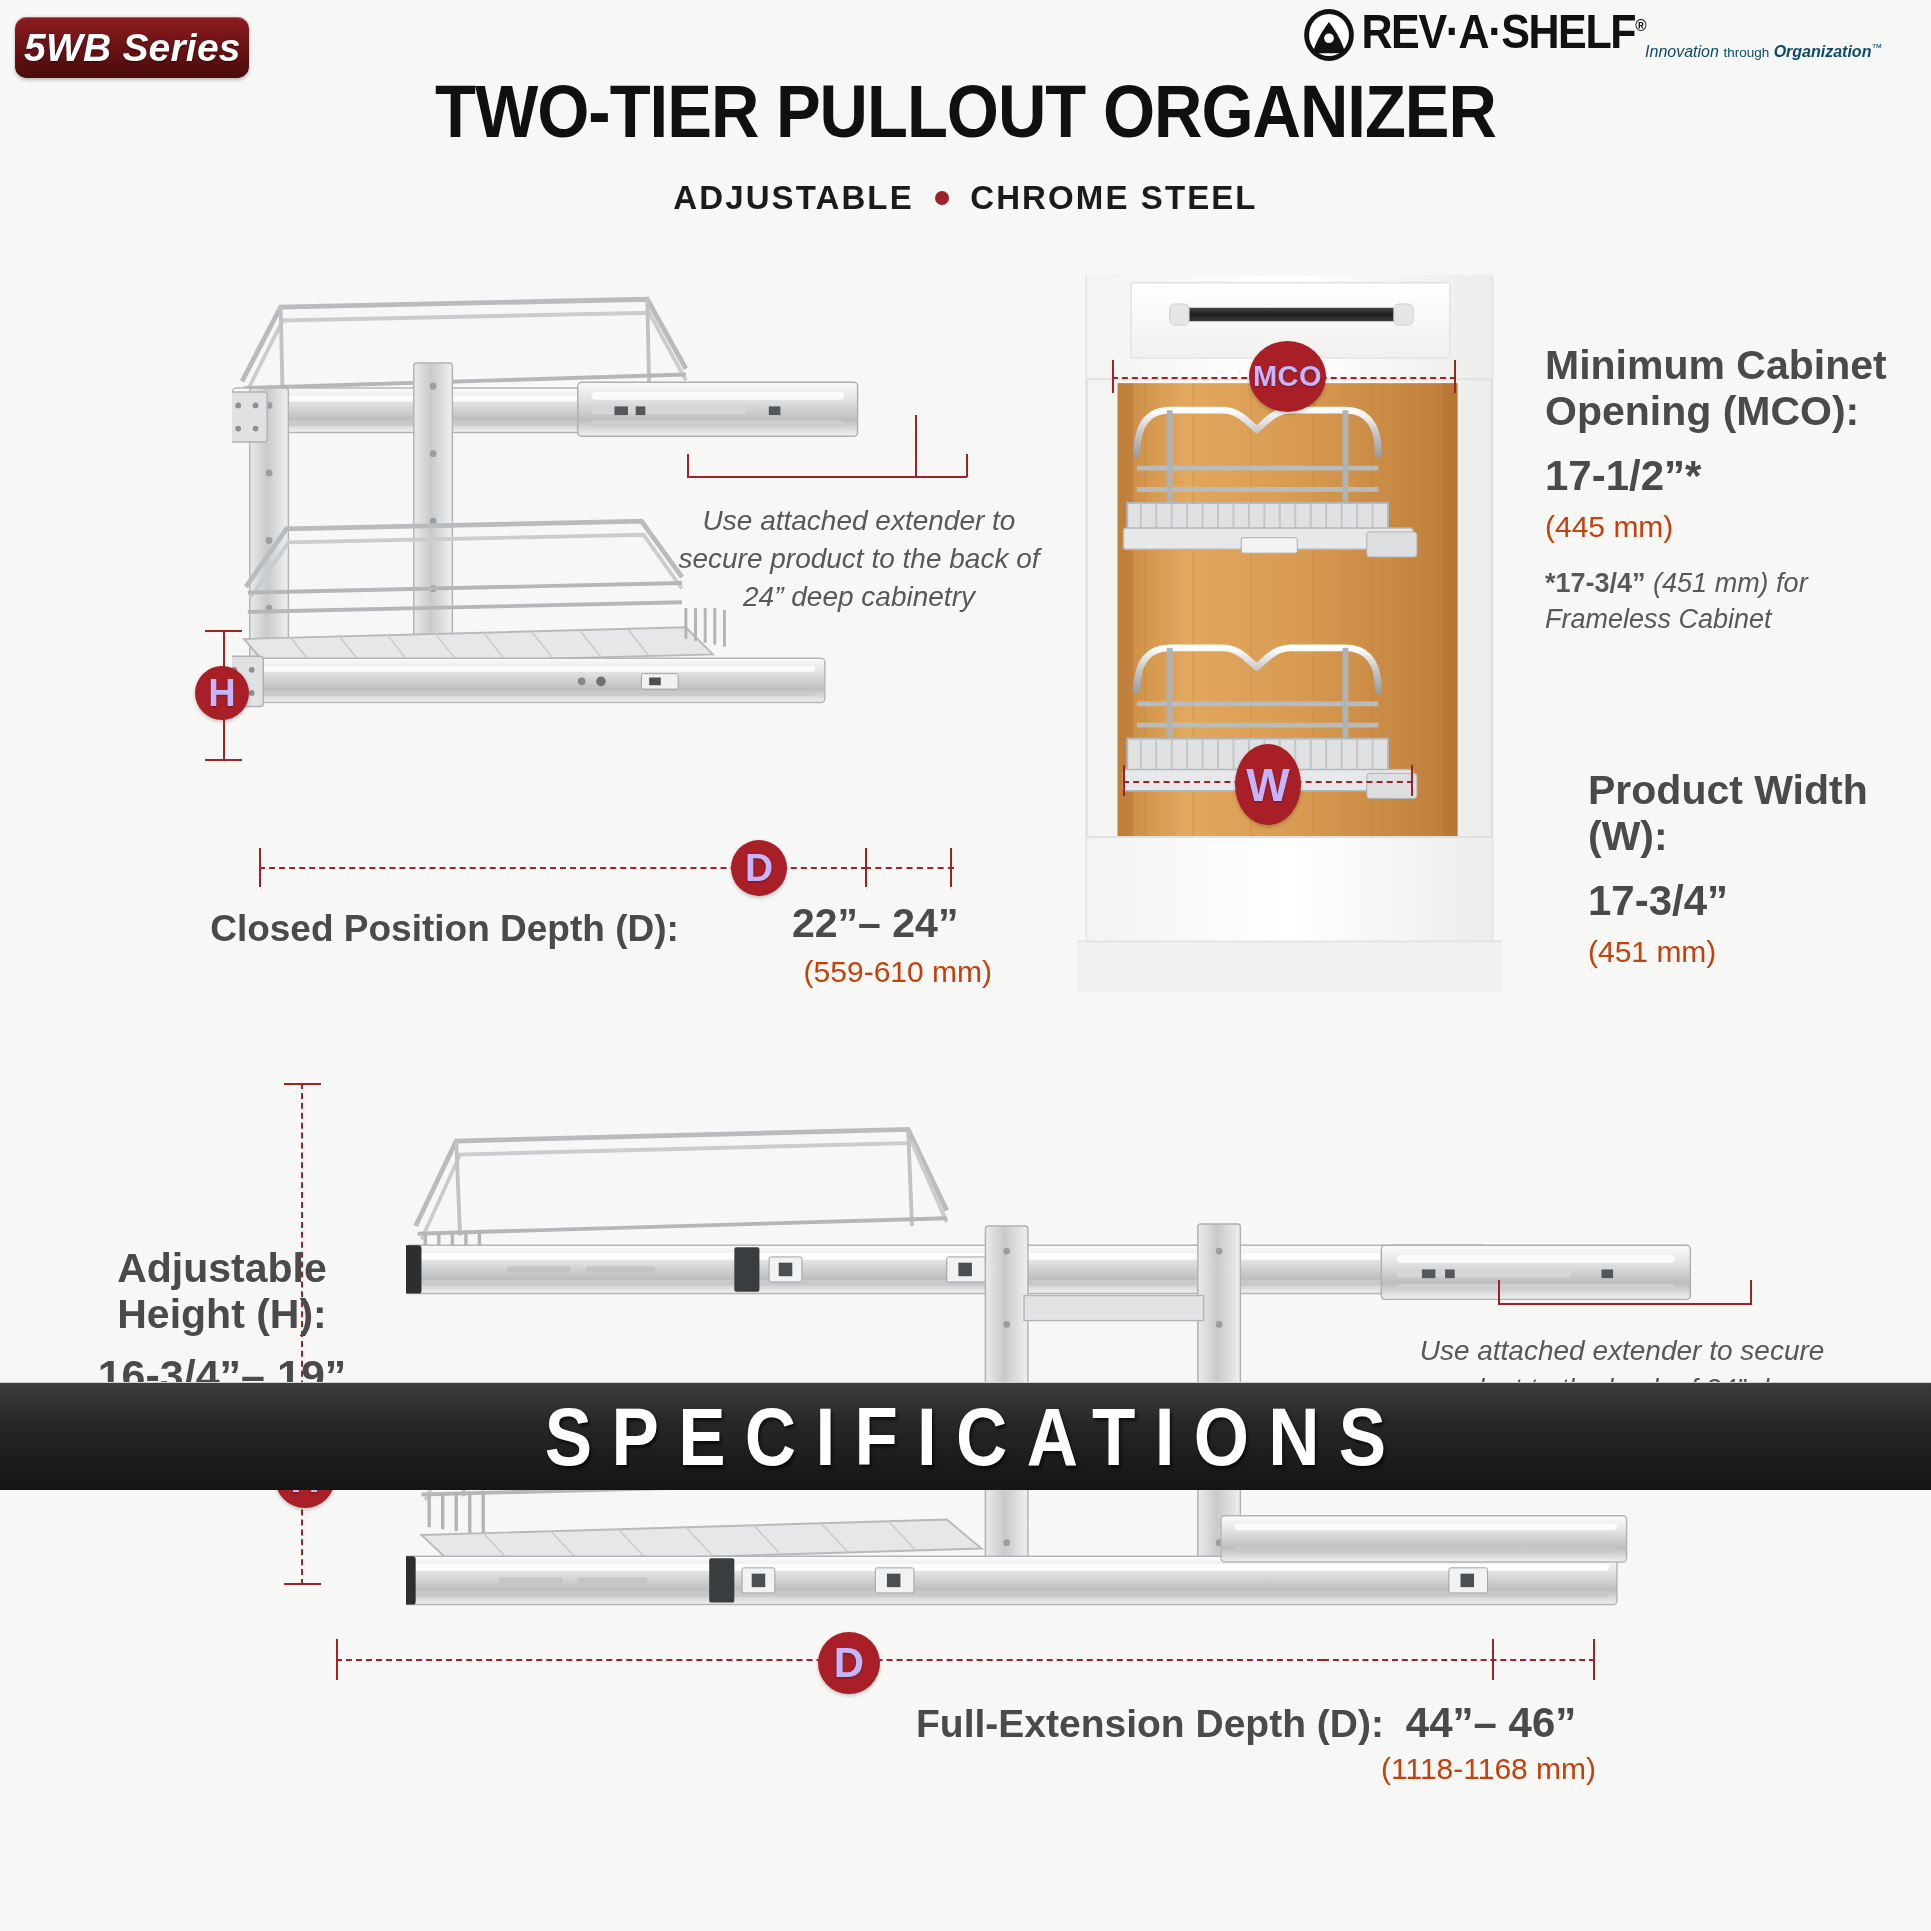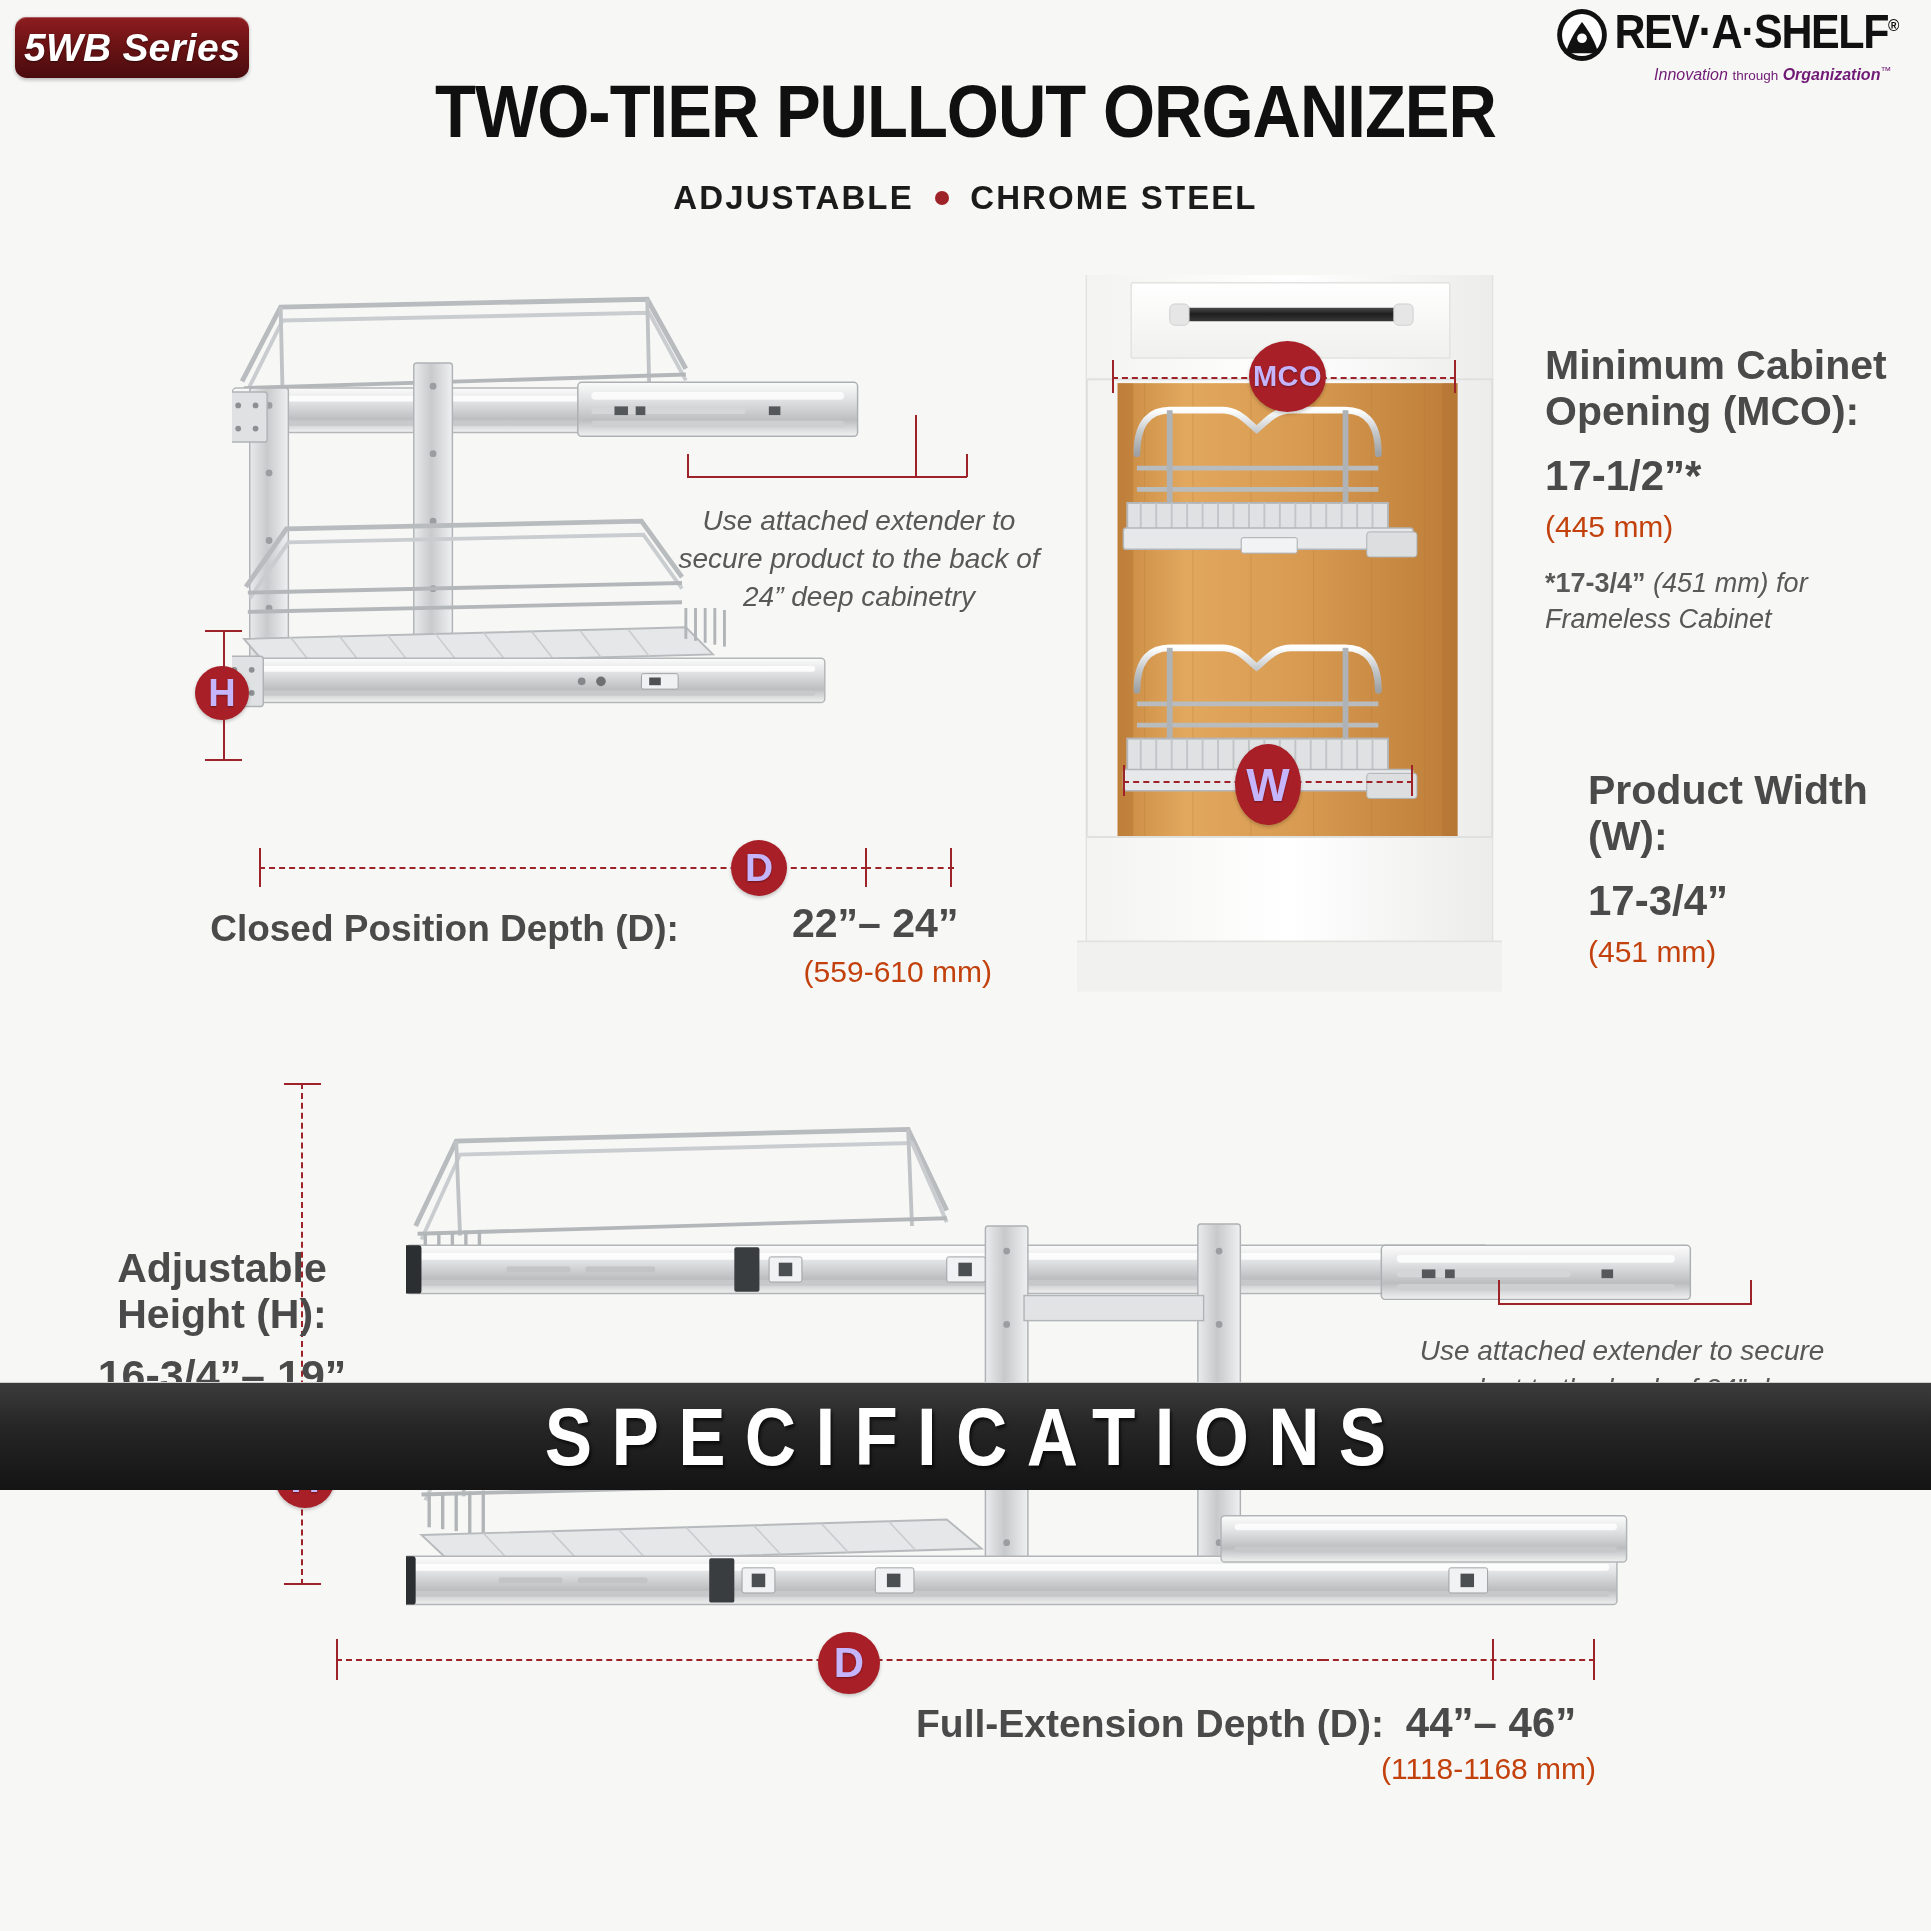"REV·A·SHELF®" .brand { flex-direction: column -> none; right: 33px -> 27px }
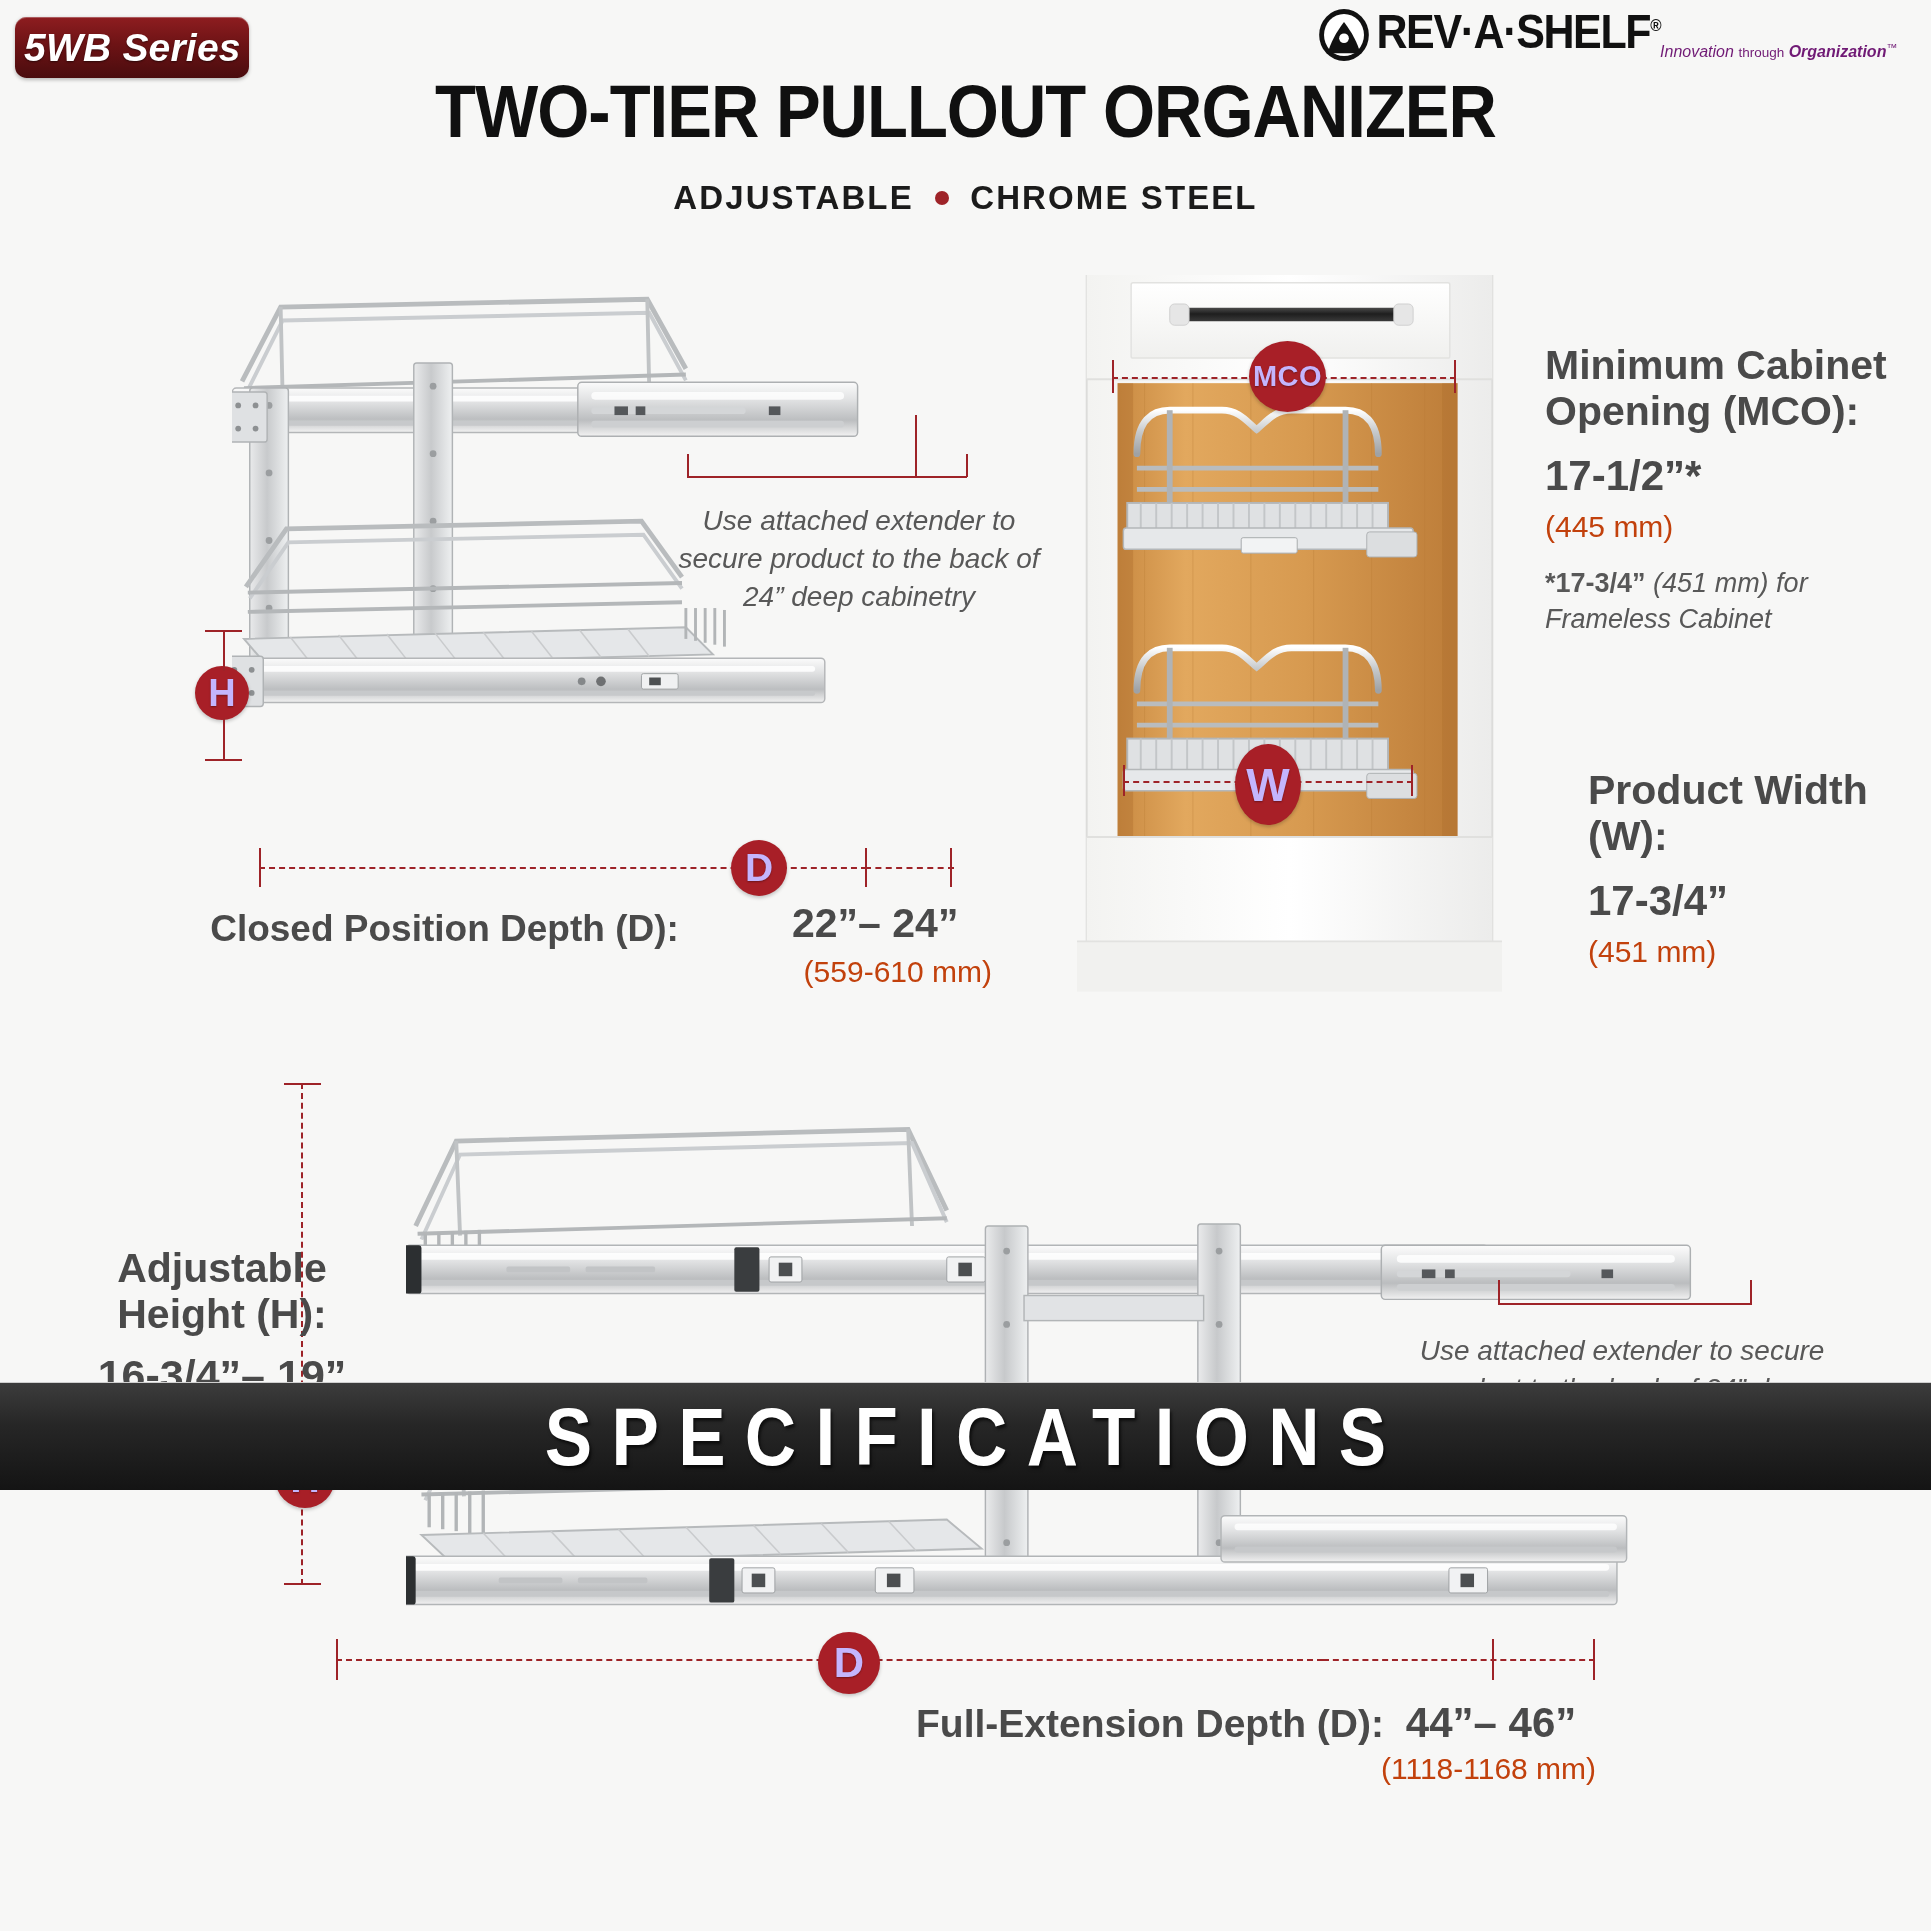"Innovation through Organization™" .brand-tag { color: #701a75 -> #0c4a6e; margin-right: 7px -> 22px }
